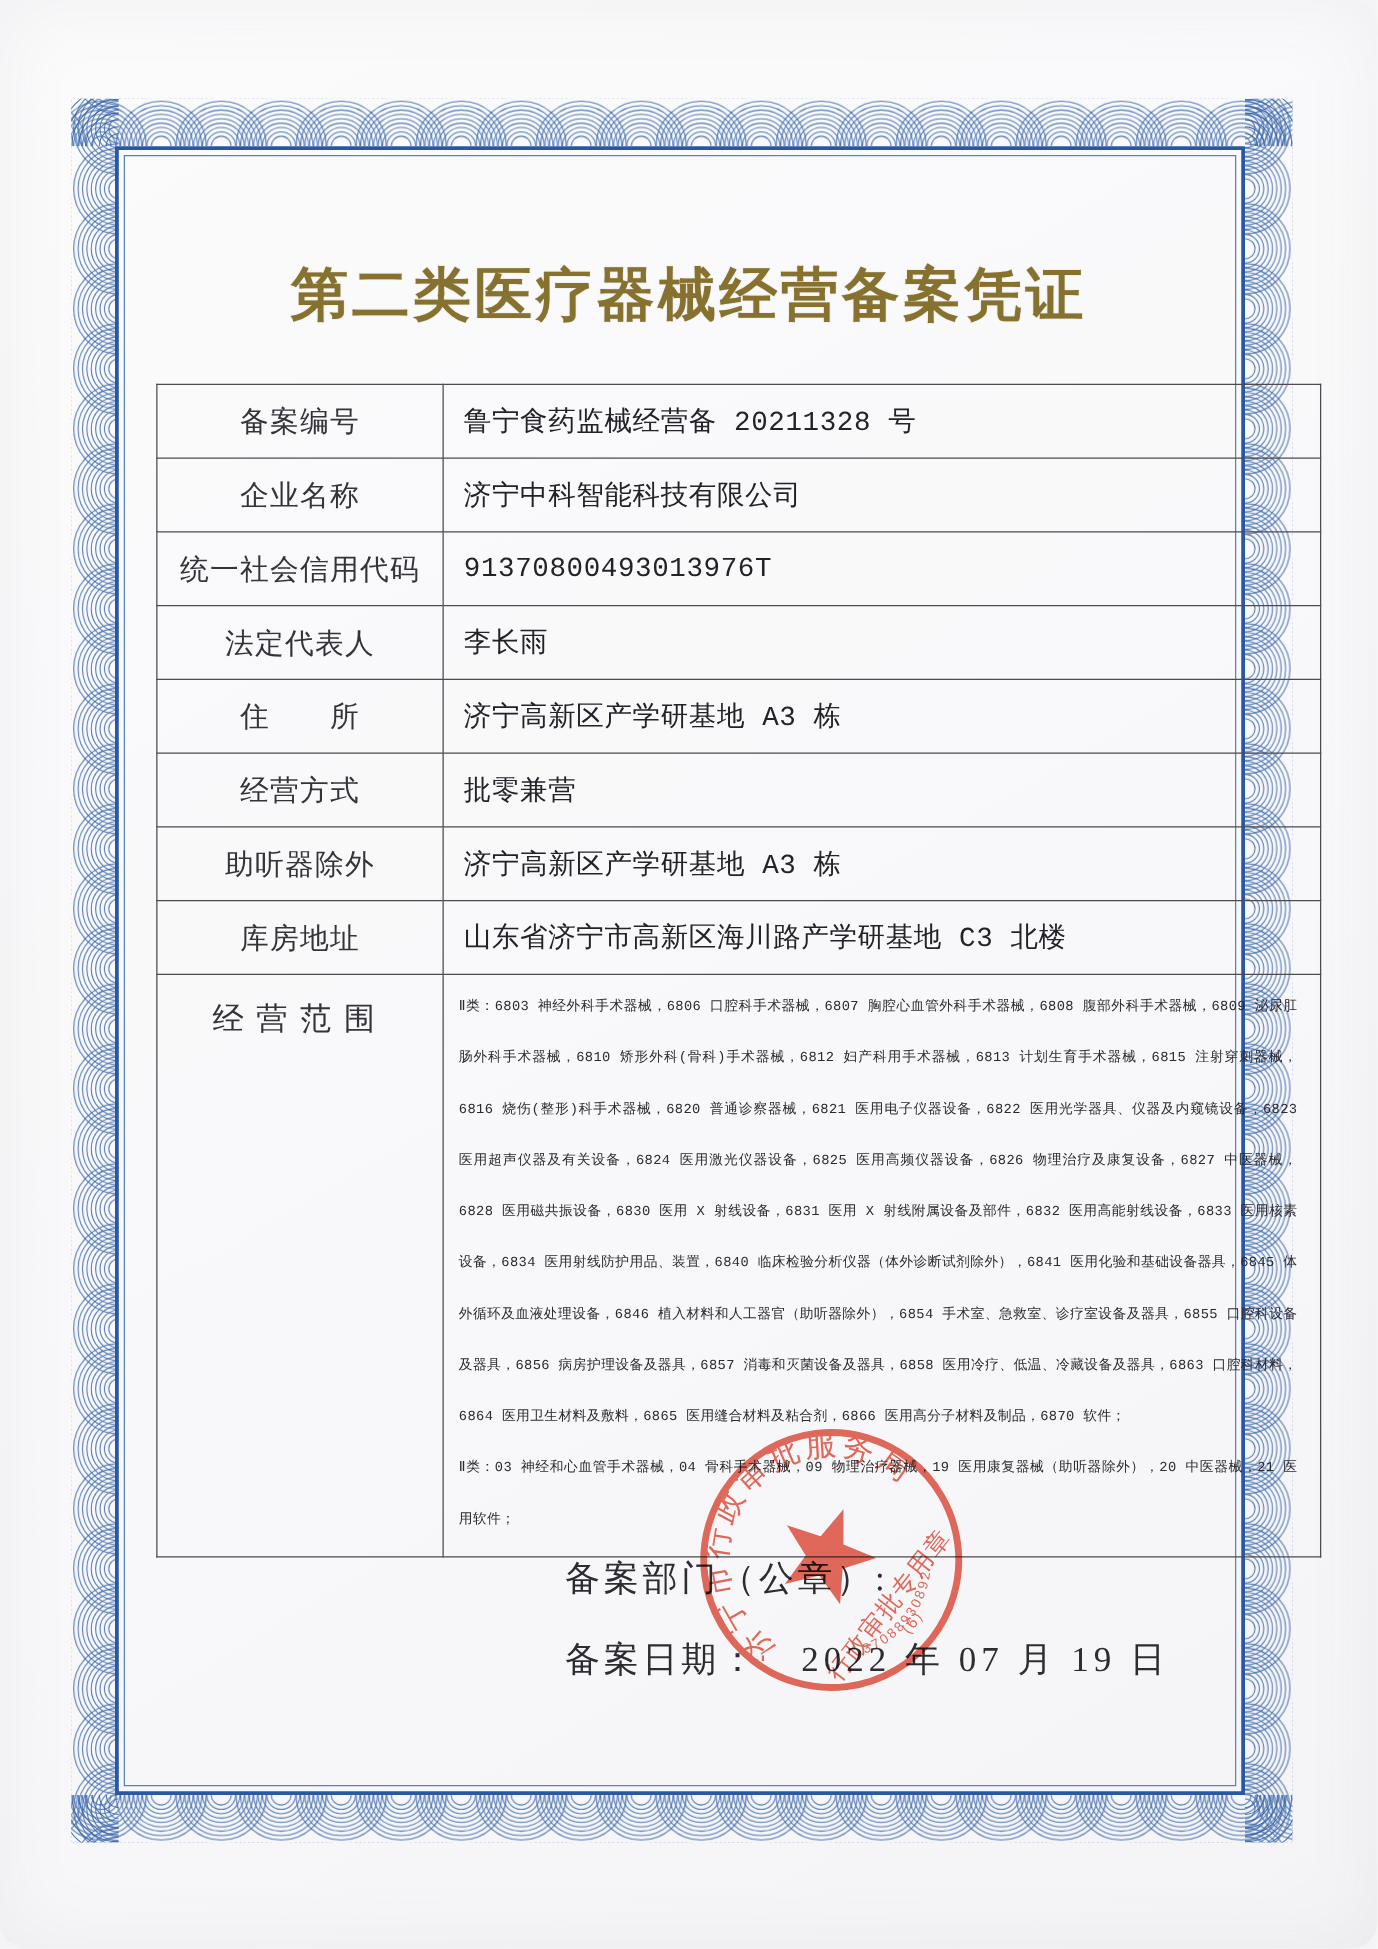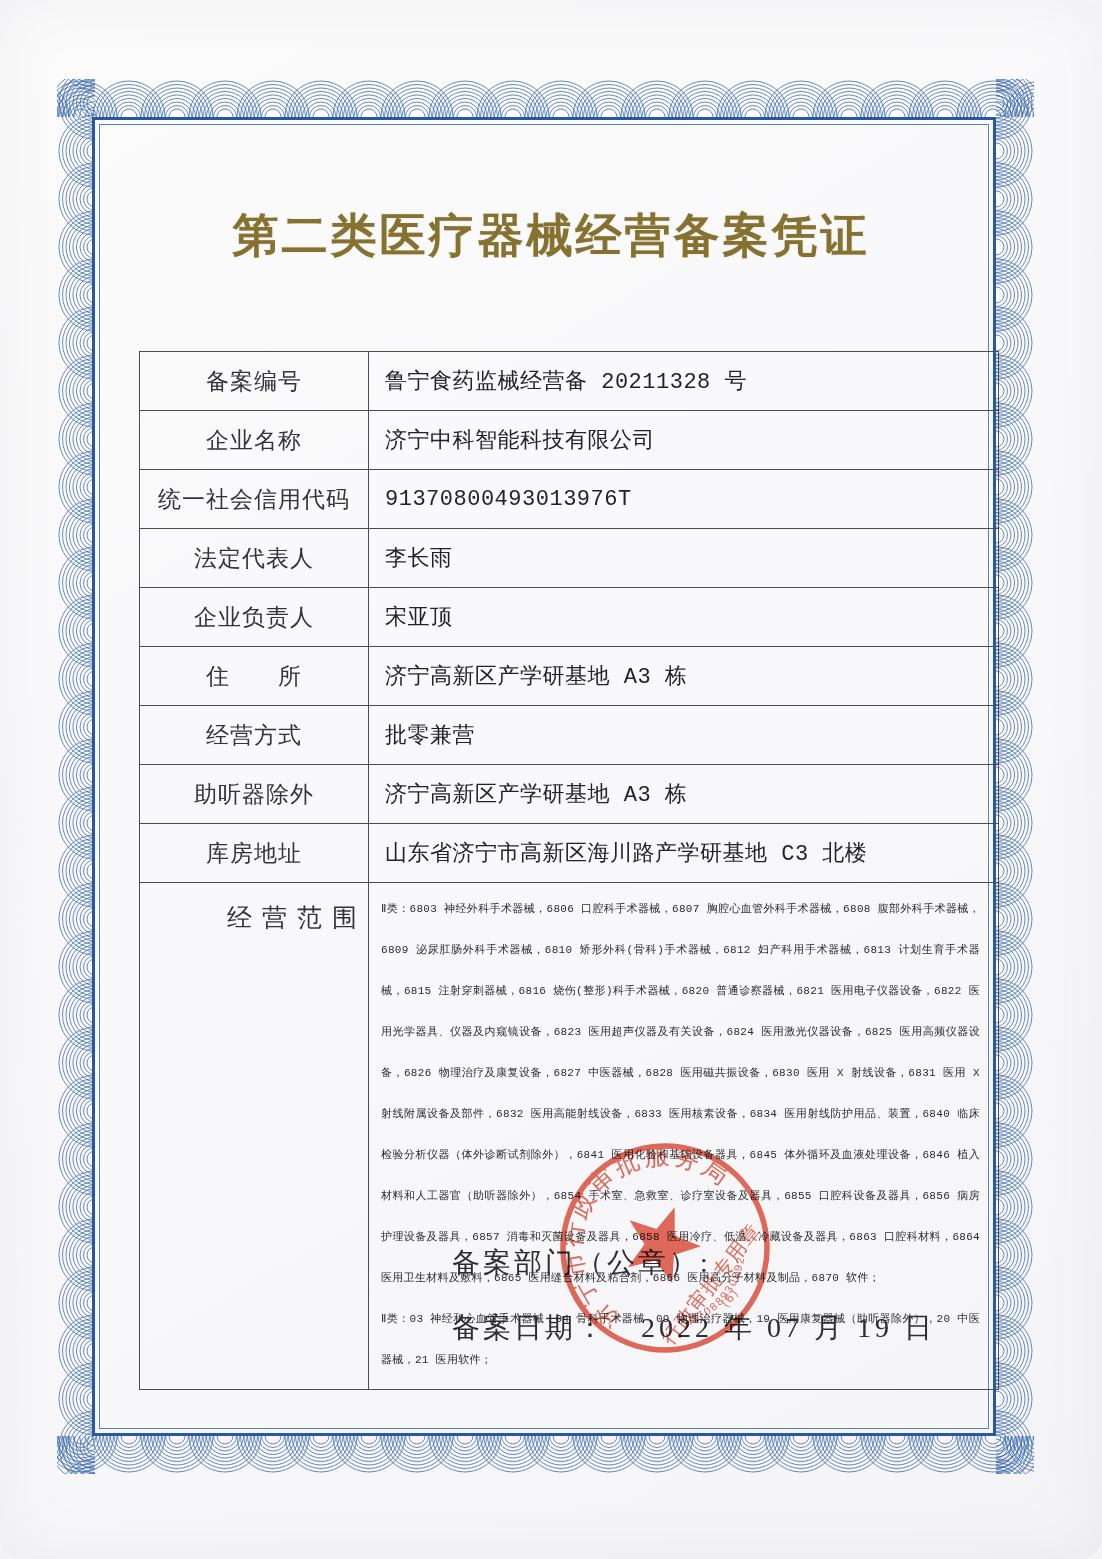"备案编号" table.cert { left: 139px -> 125px; margin-top: 44px -> none; width: 860px -> 932px }
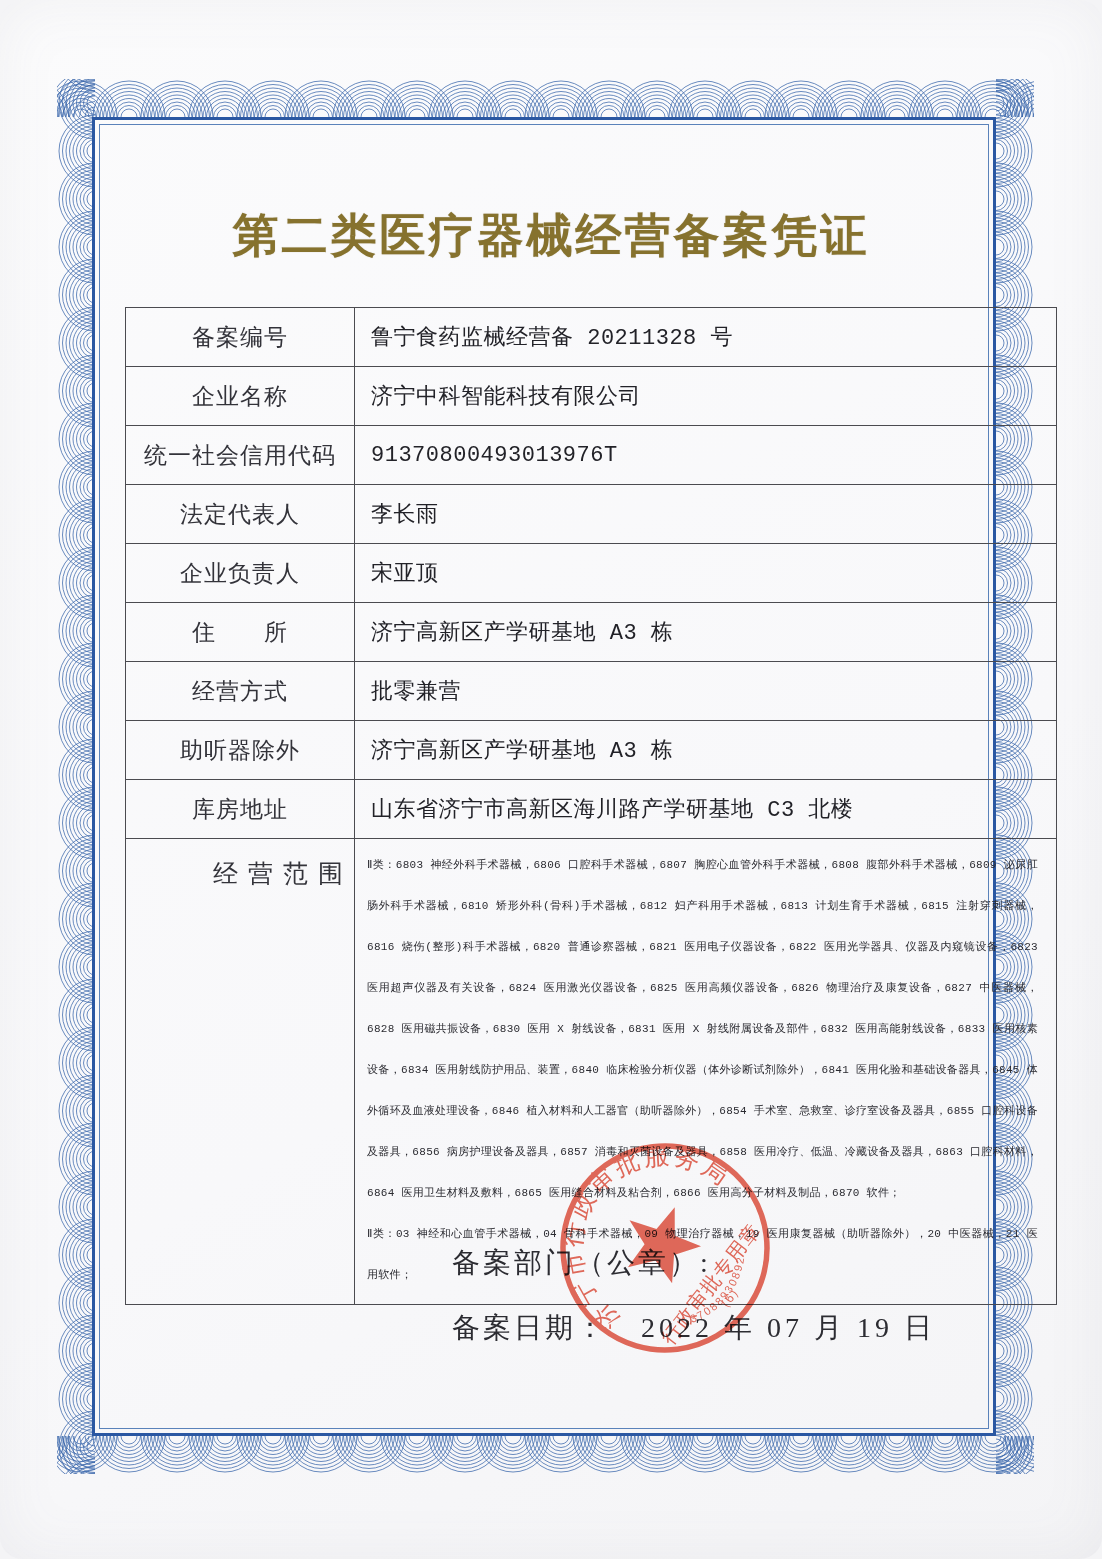"企业负责人" tr.short { html: <tr> <td>企业负责人</td> <td>宋亚顶</td> </tr> -> none }
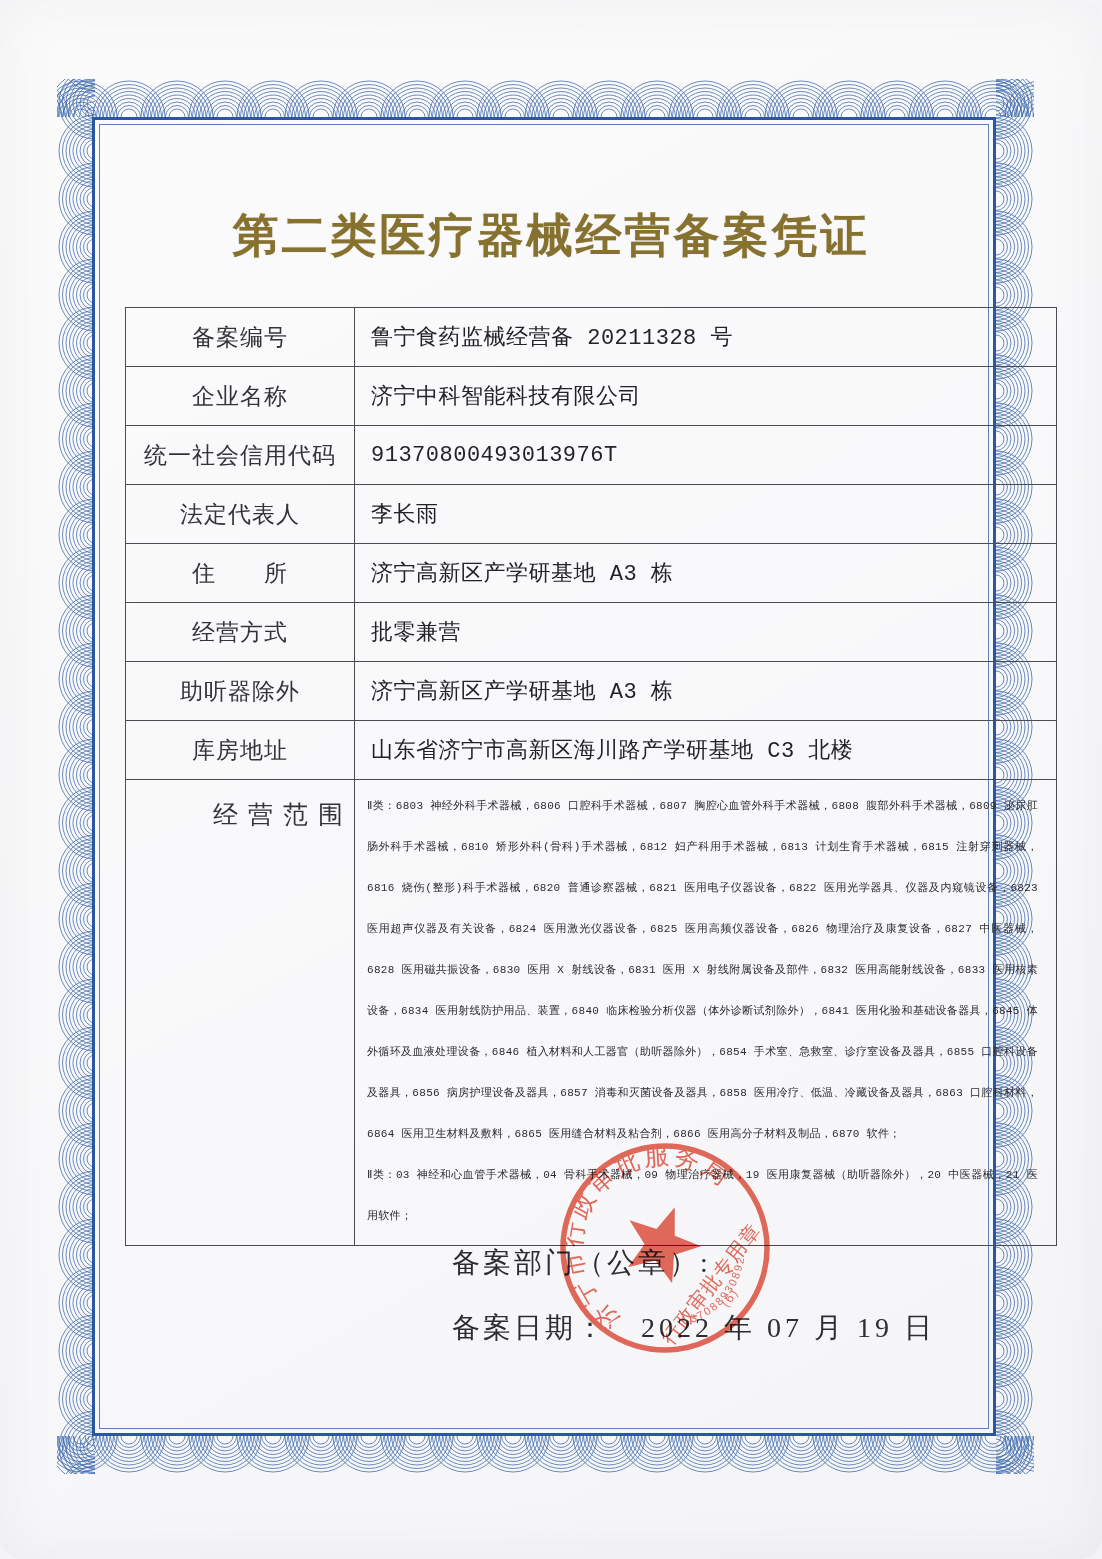"经营范围" td.scope-label { text-align: right -> none }
